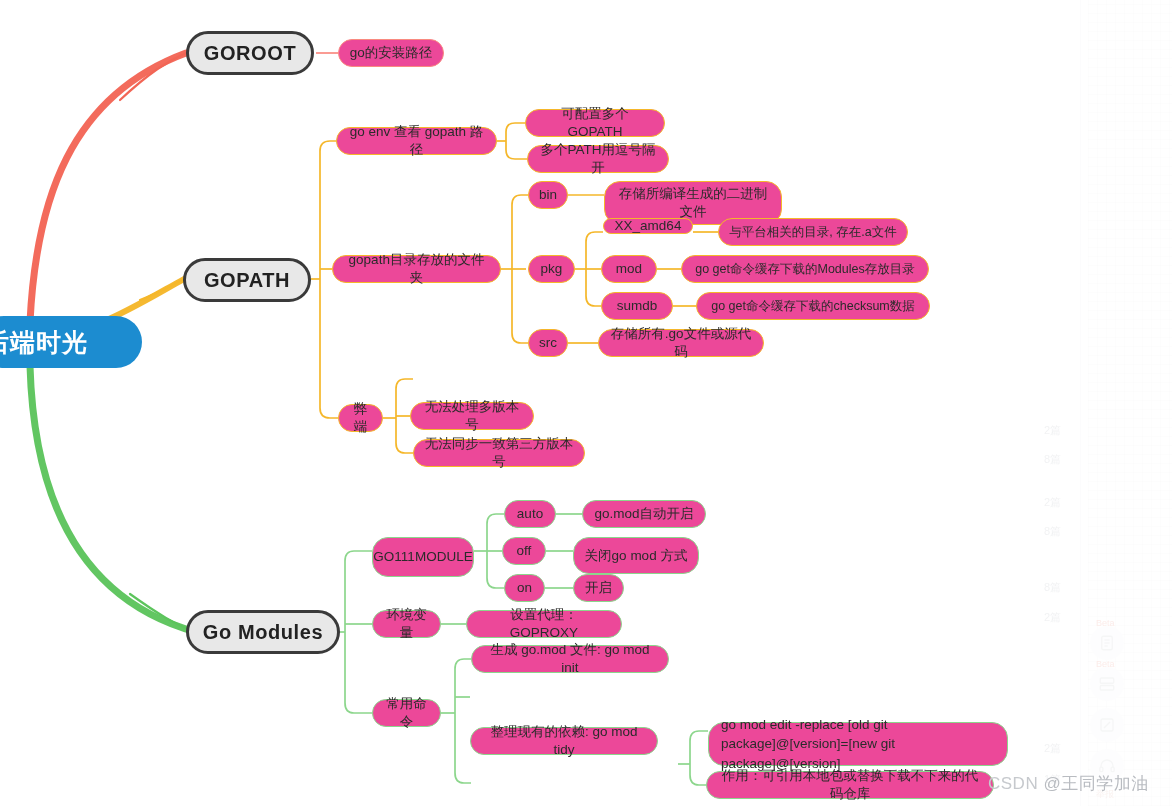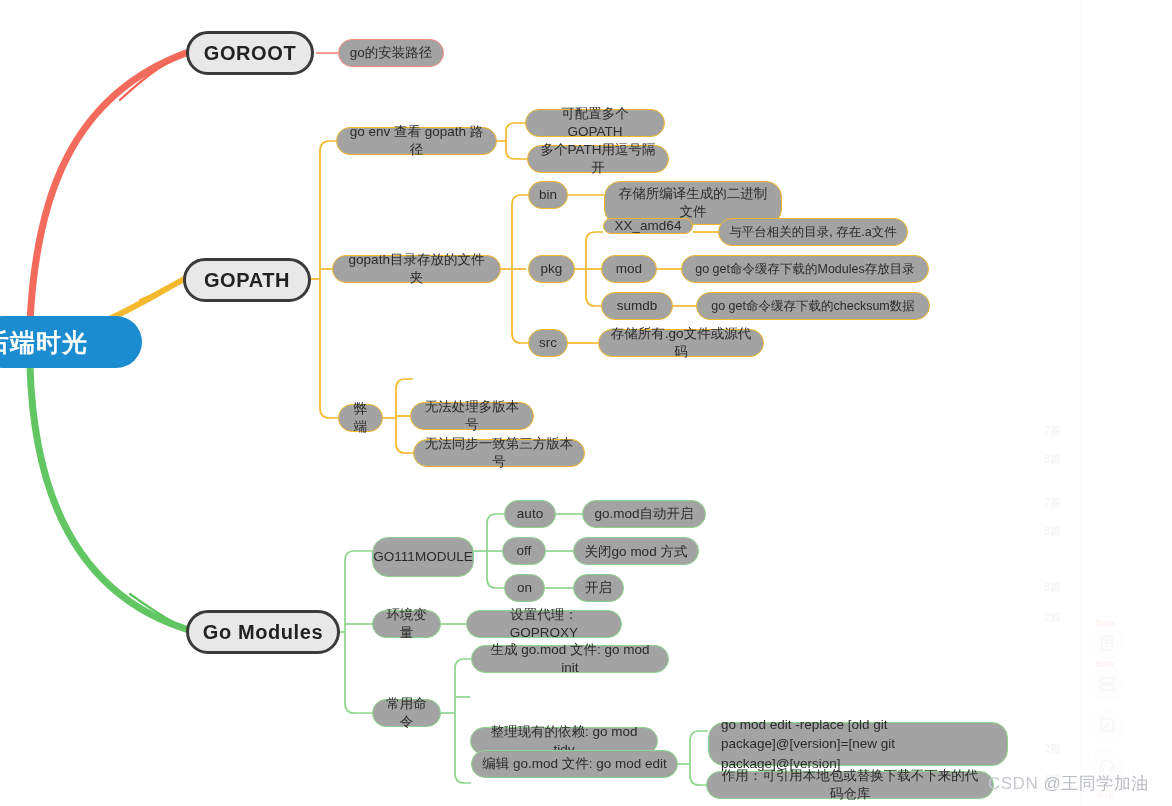"go的安装路径" .node { background: #a3a3a3 -> #ec4899 }
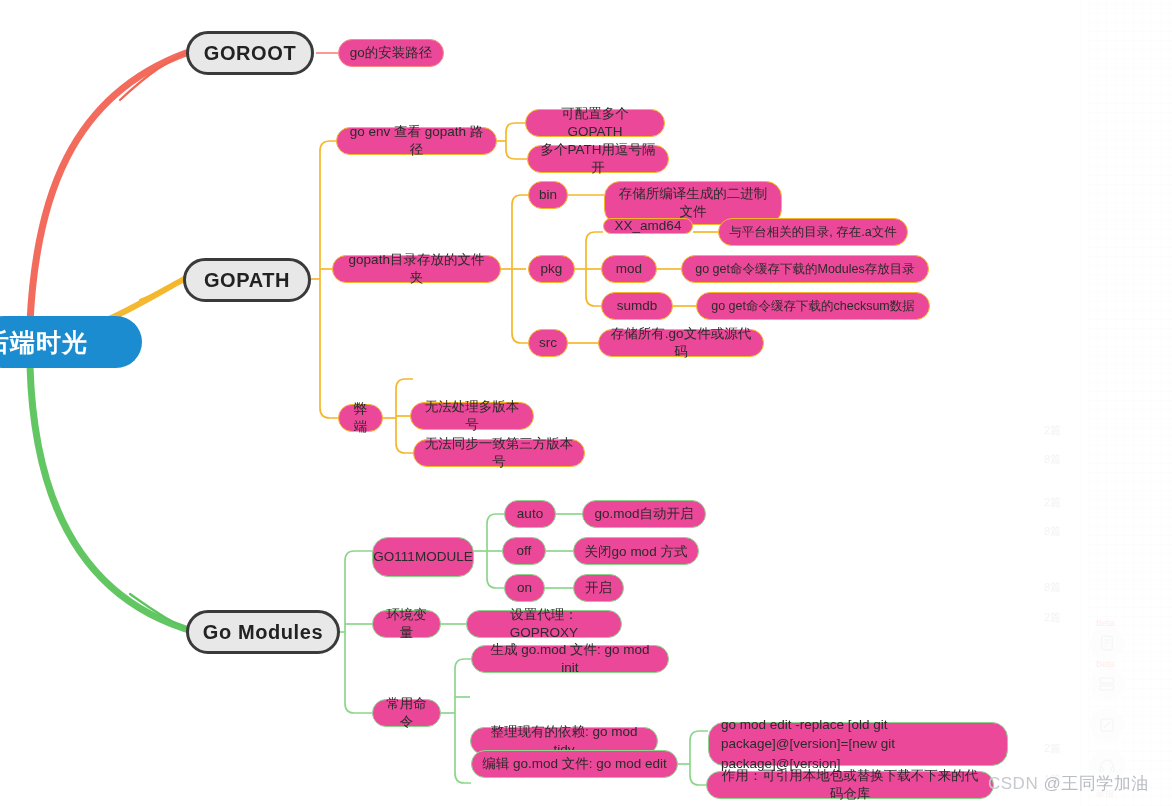"关闭go mod 方式" div.node { align-items: flex-end -> none; height: 28px -> 37px }
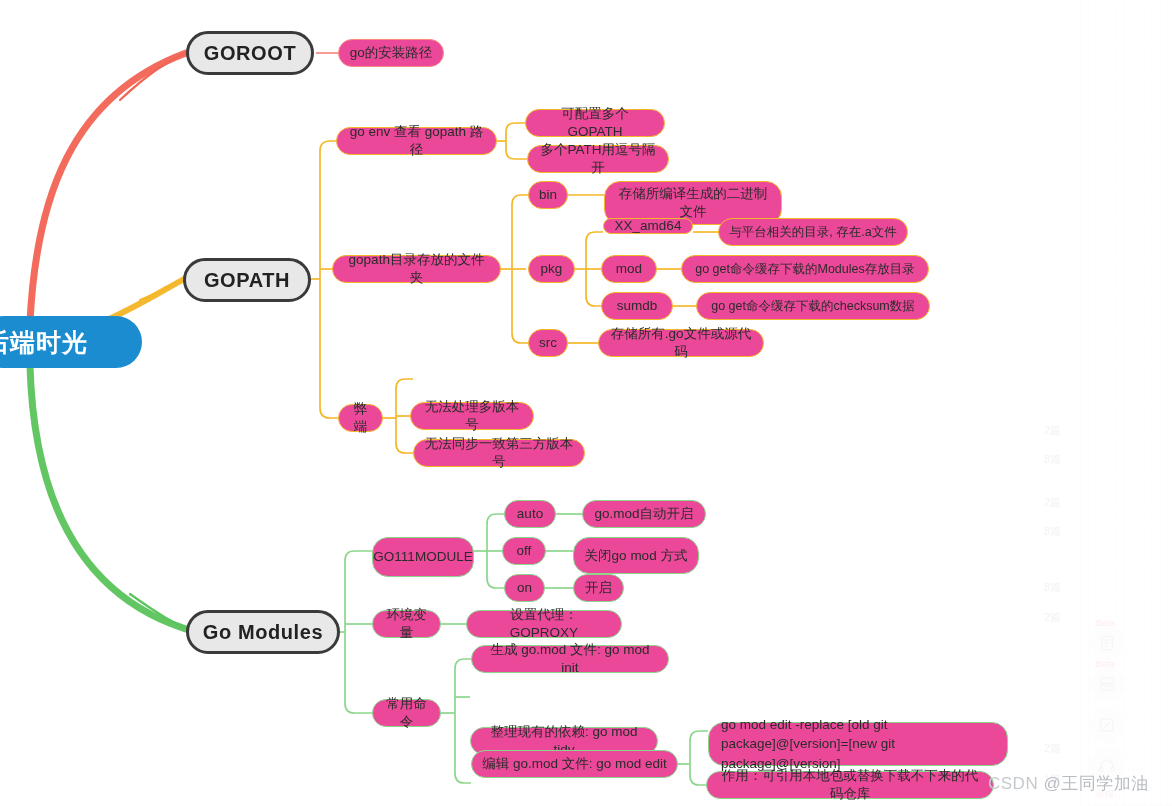"编辑 go.mod 文件: go mod" div.node { html: <div> <span>编辑 go.mod 文件: go mod edit</span> </div> -> none }
